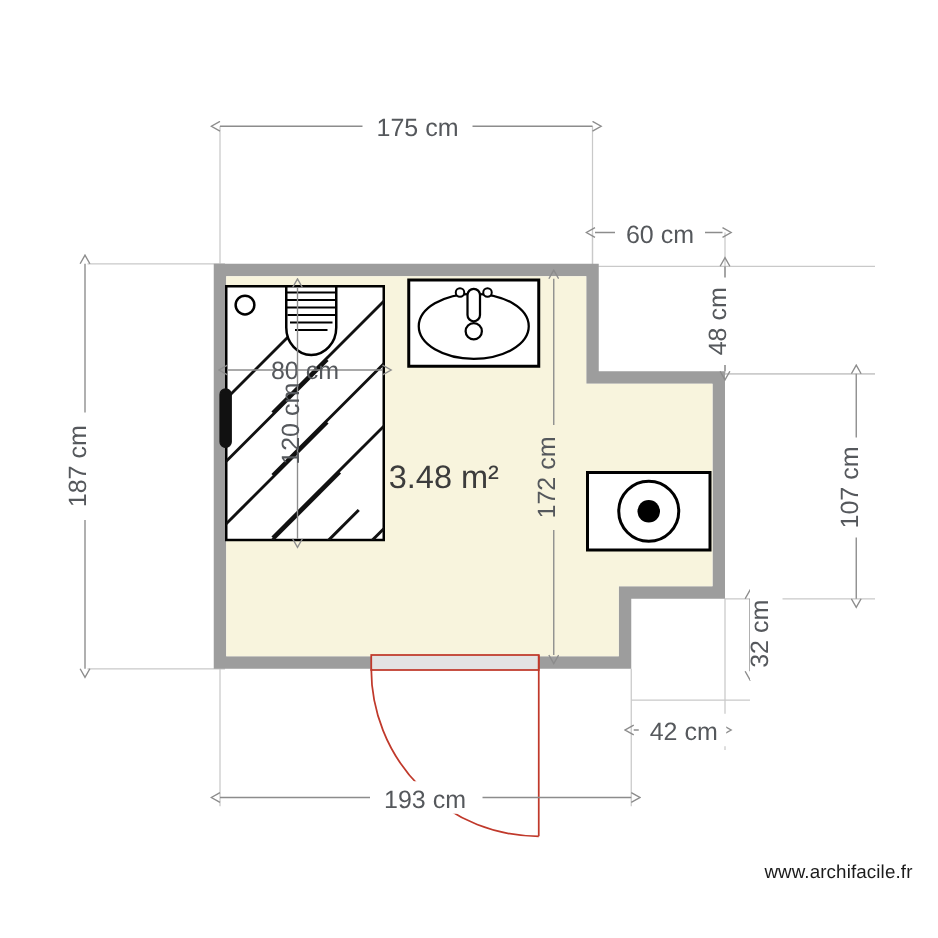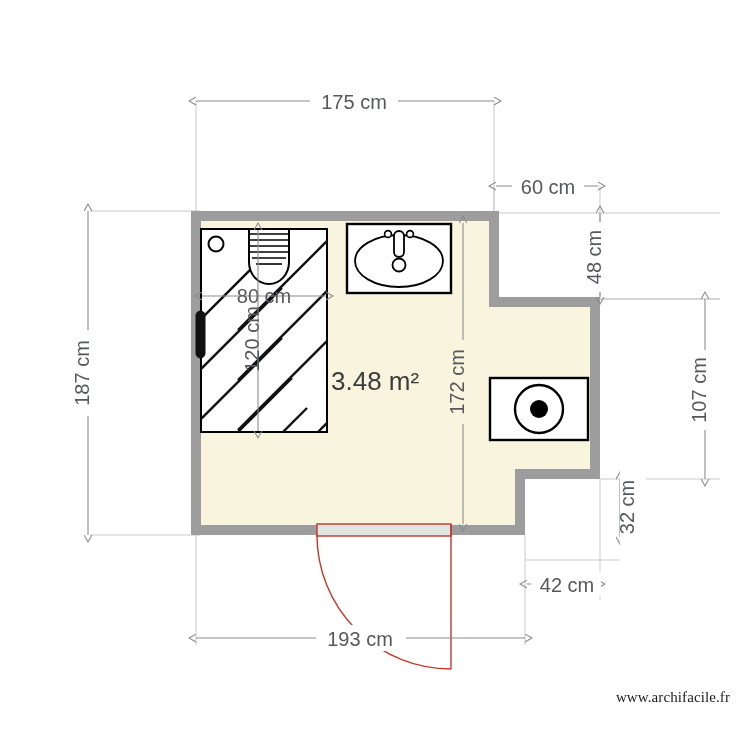"175 cm" #plan-root { padding-left: 20px -> none }
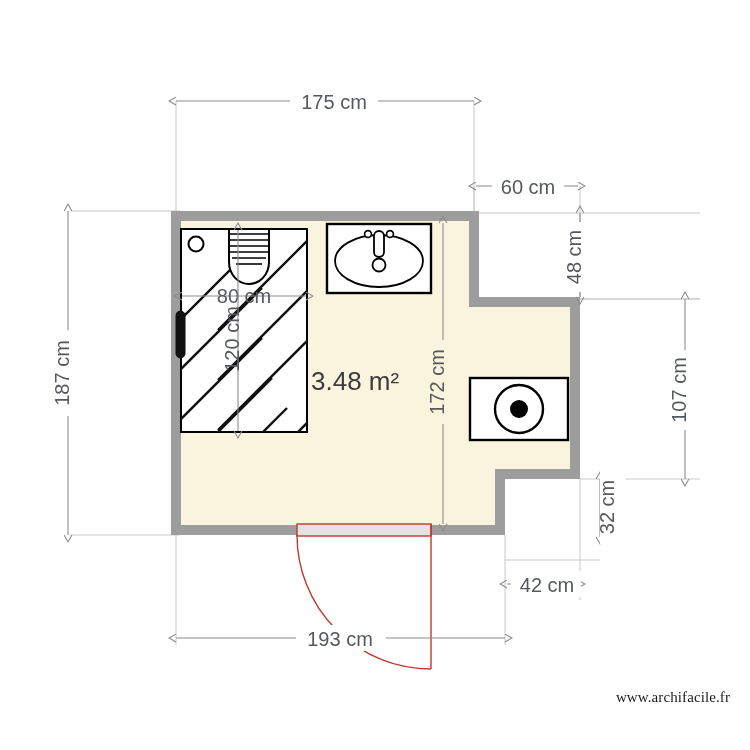"www.archifacile.fr" .footer { font-family: Liberation Serif, serif -> Liberation Sans, sans-serif }
